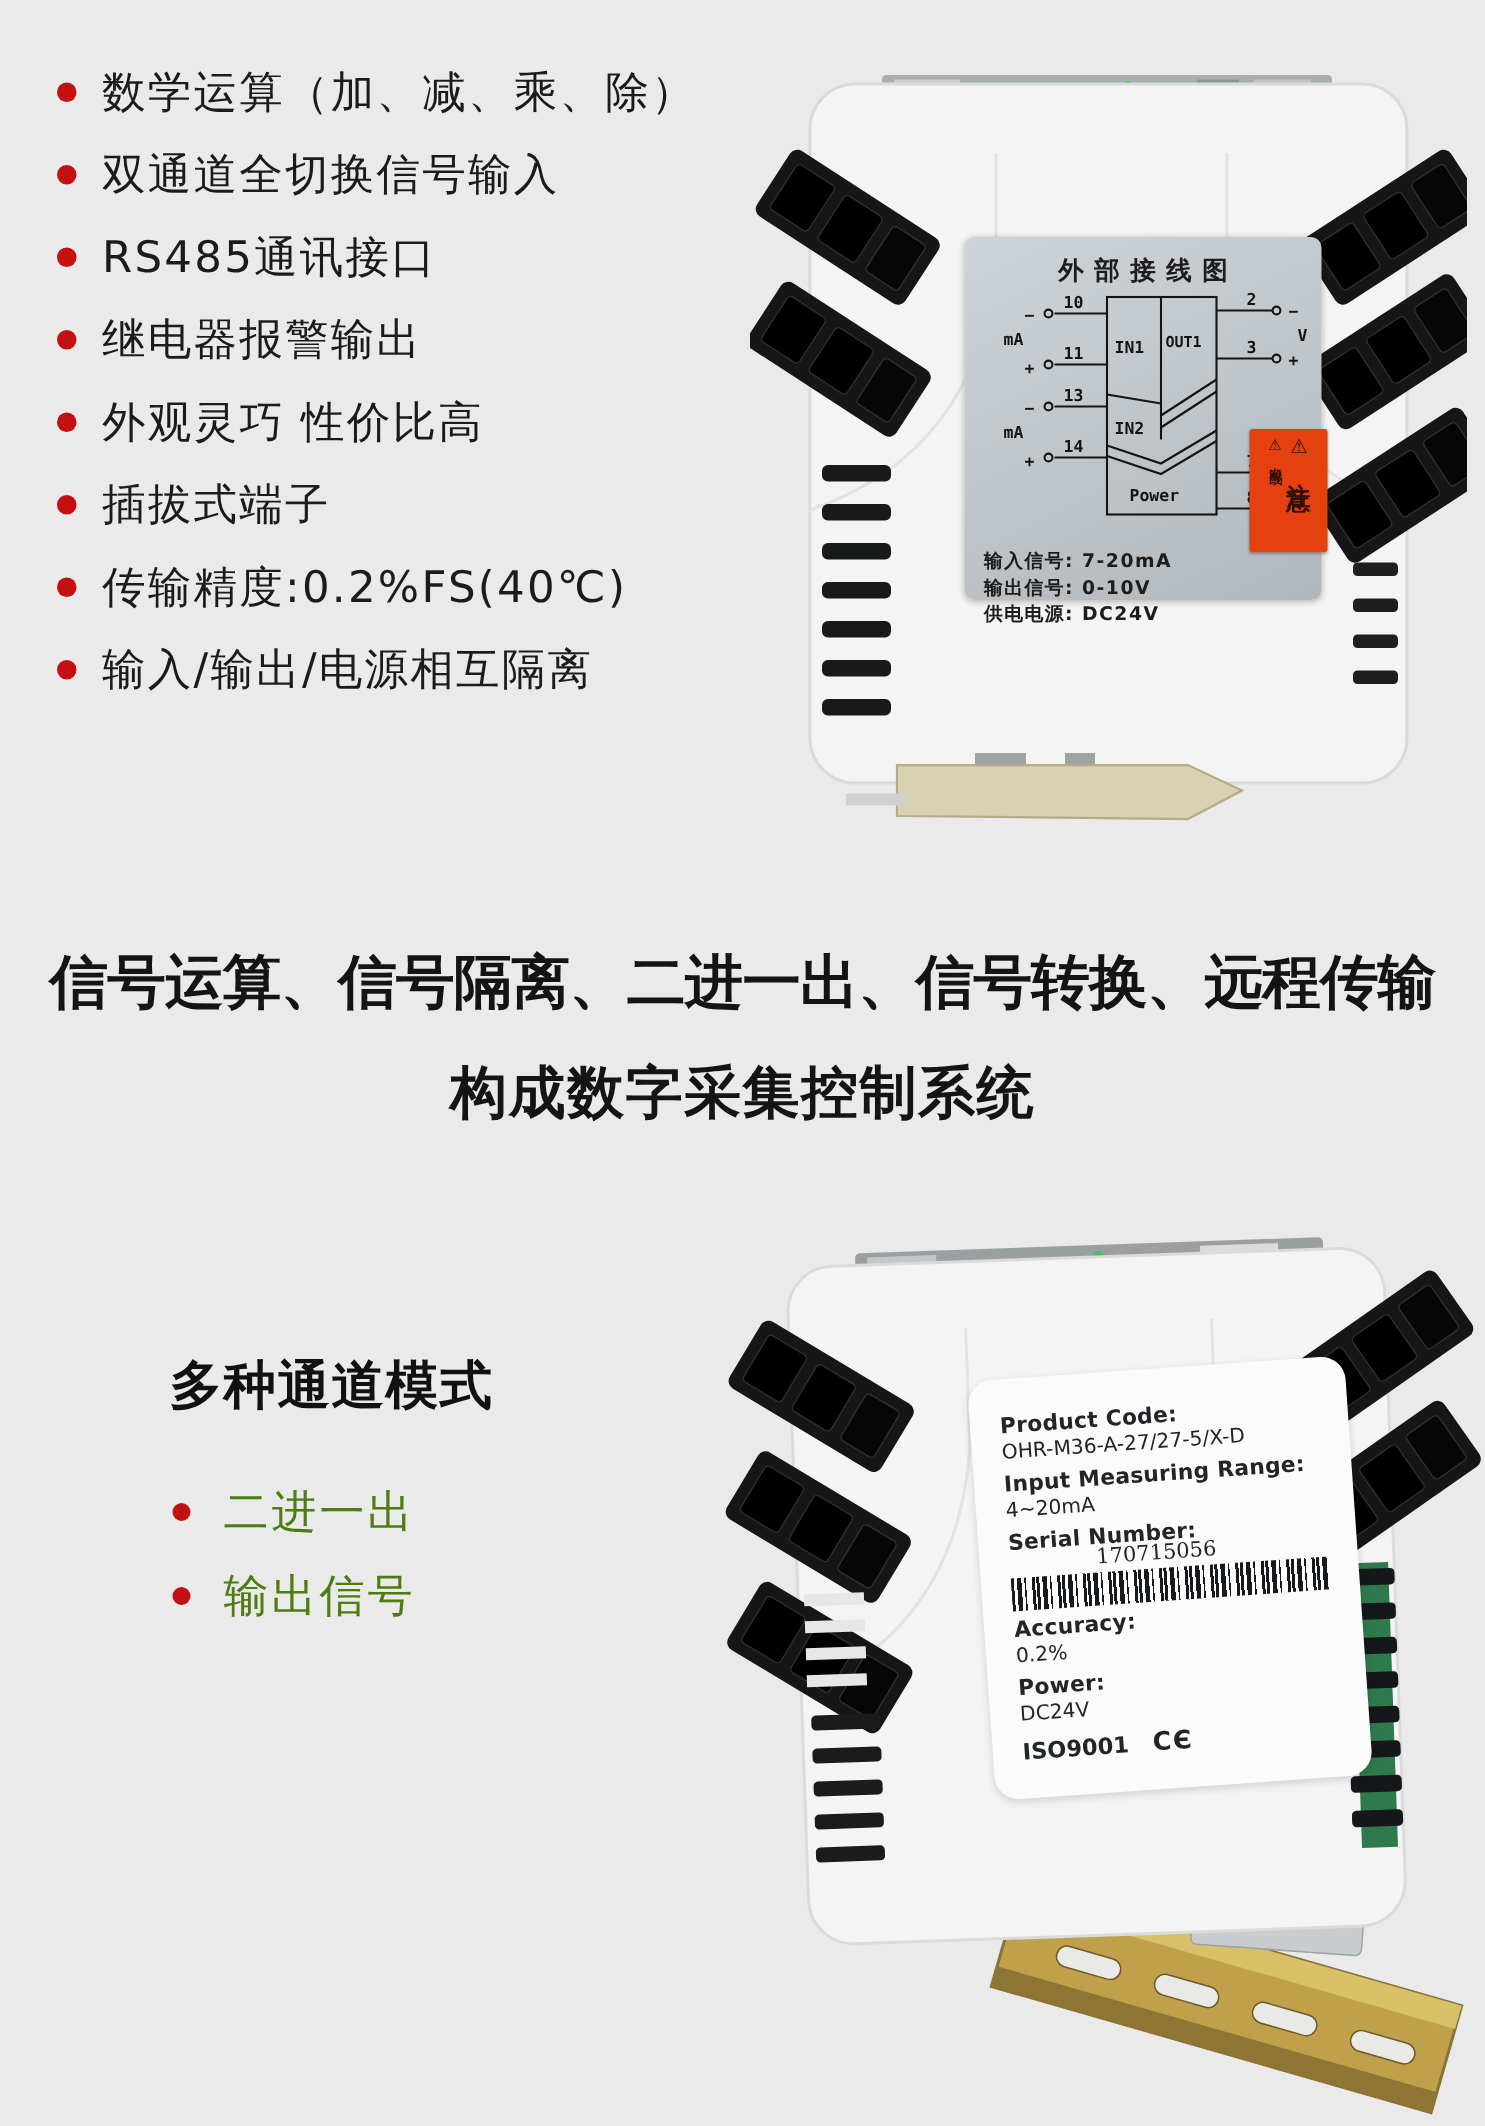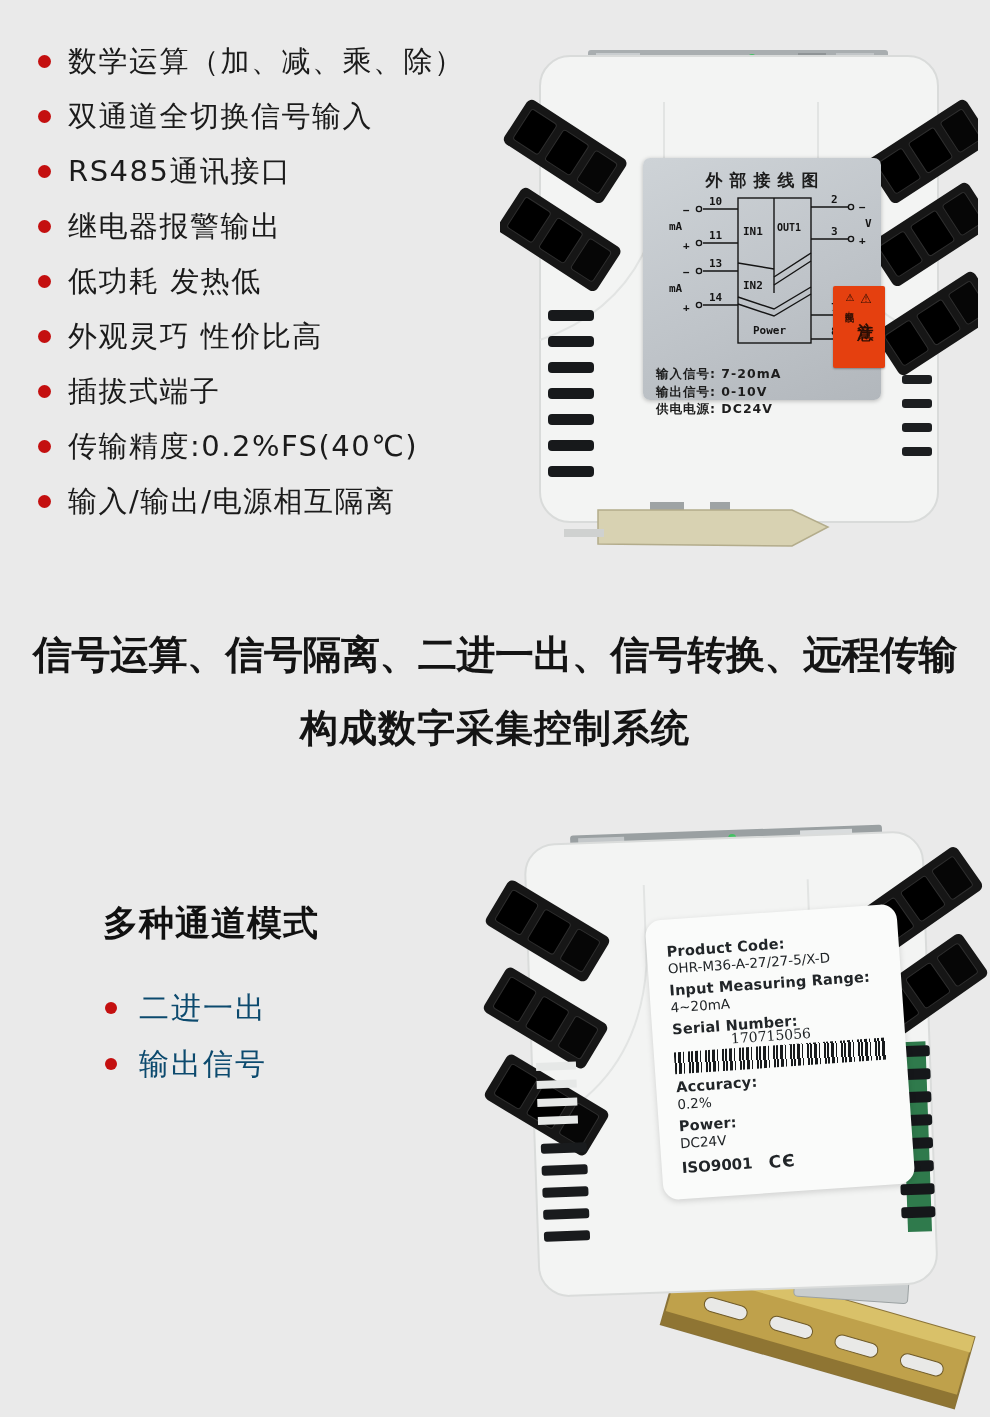"低功耗 发热低" li { html: <li> <span></span> <span>低功耗 发热低</span> </li> -> none }
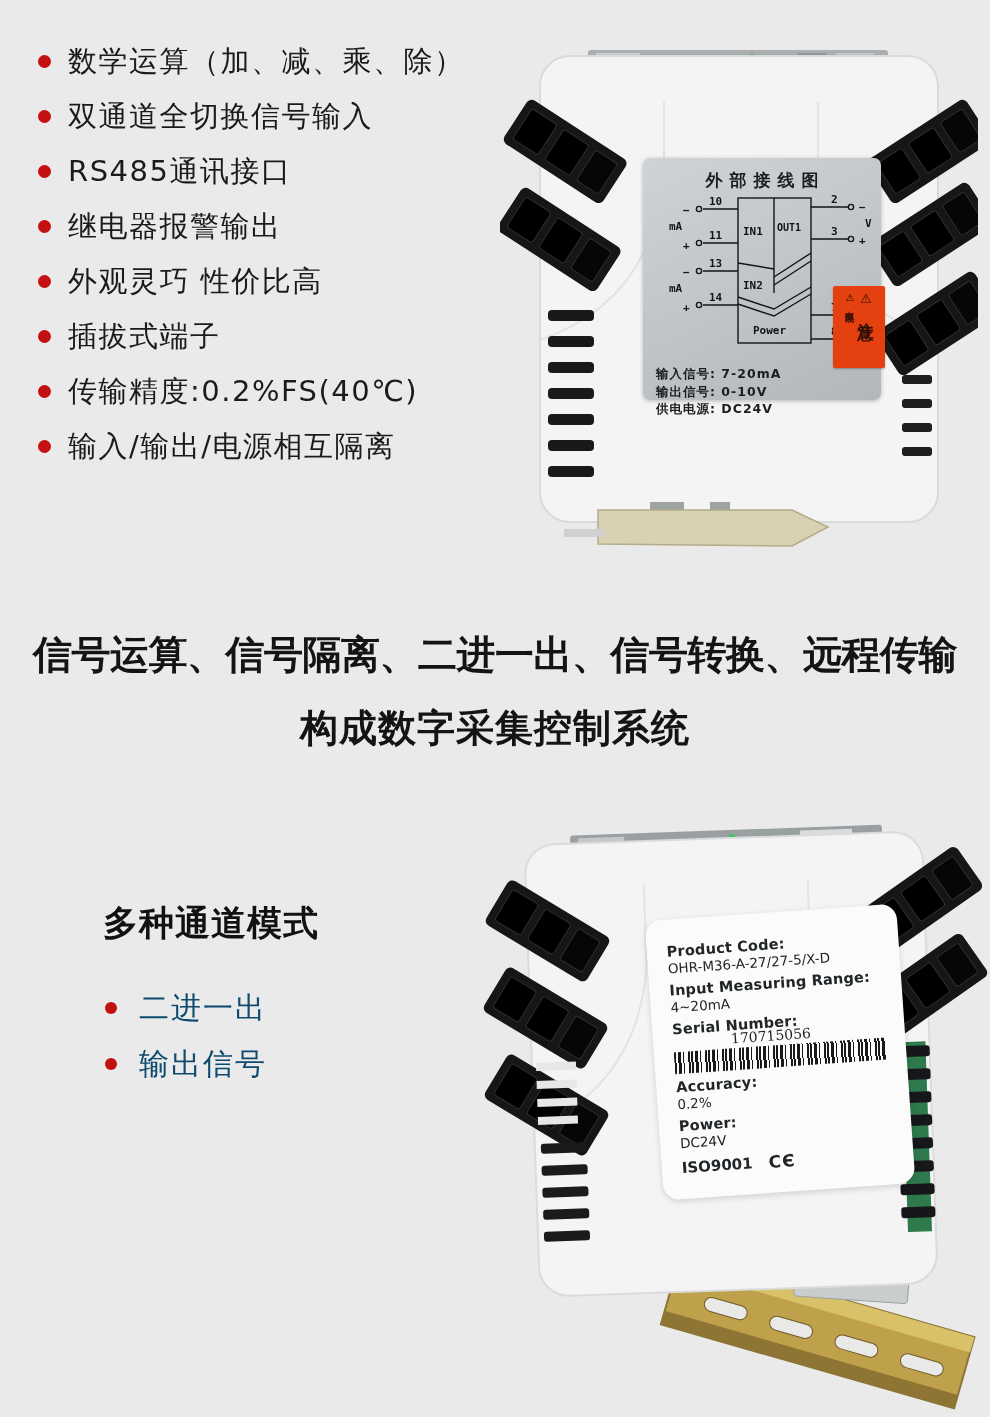"多种通道模式" .modes { left: 103px -> 113px }
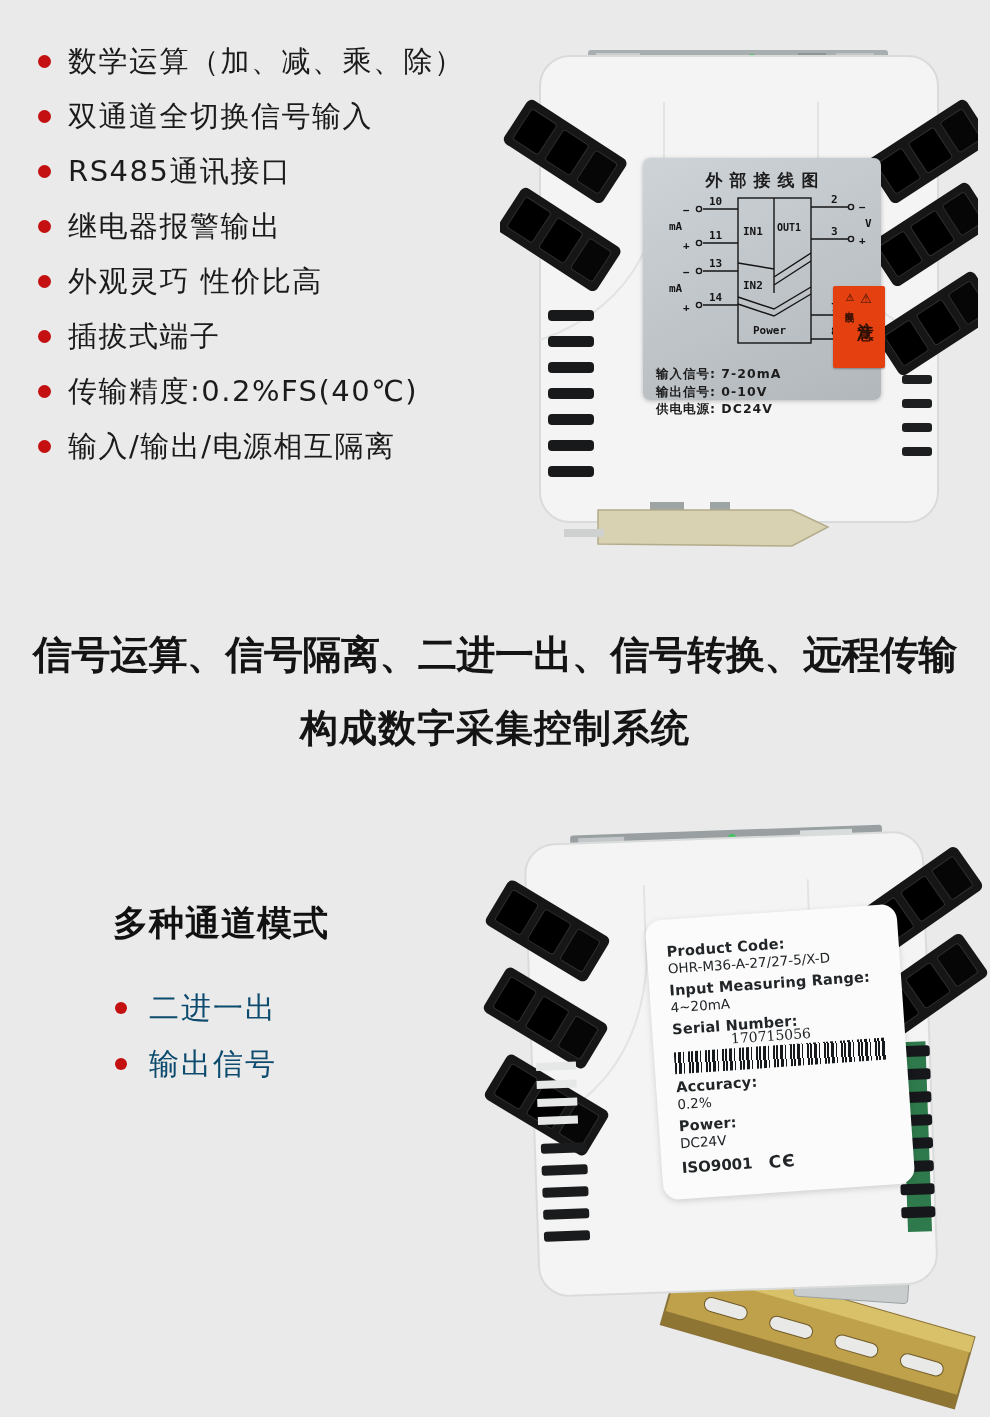"二进一出" .modes li { color: #0c4a6e -> #4d7c0f }
